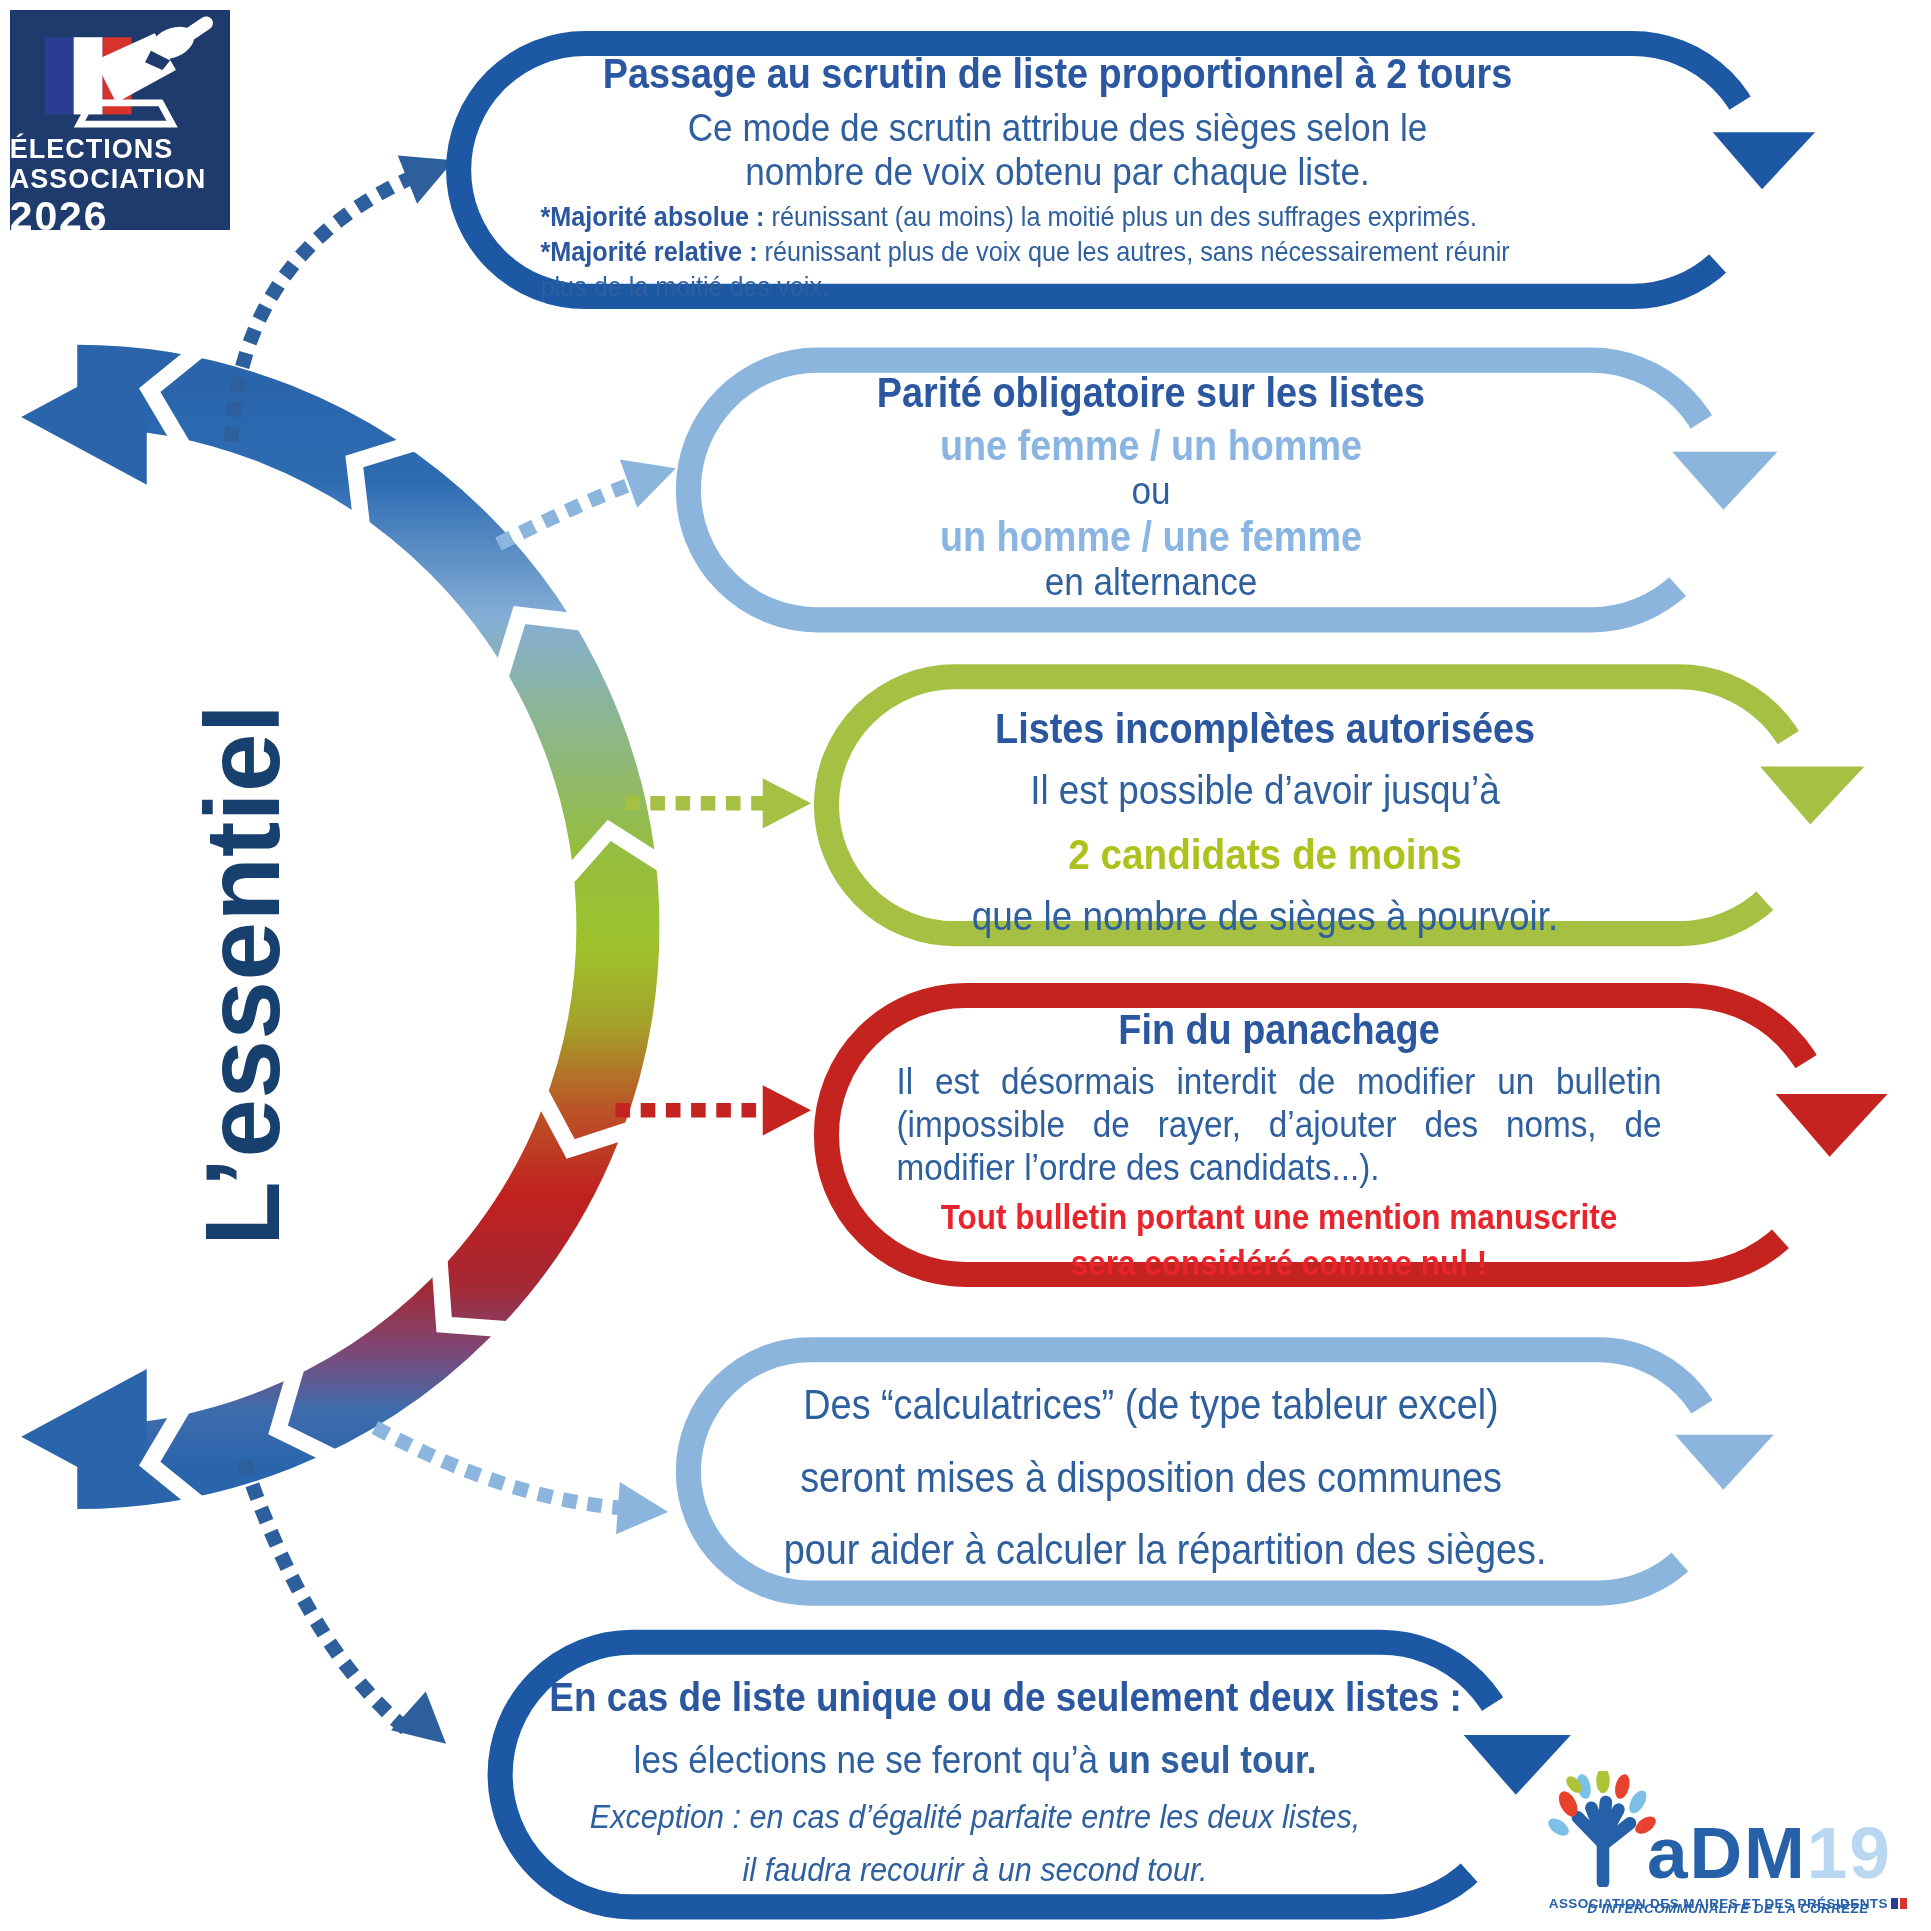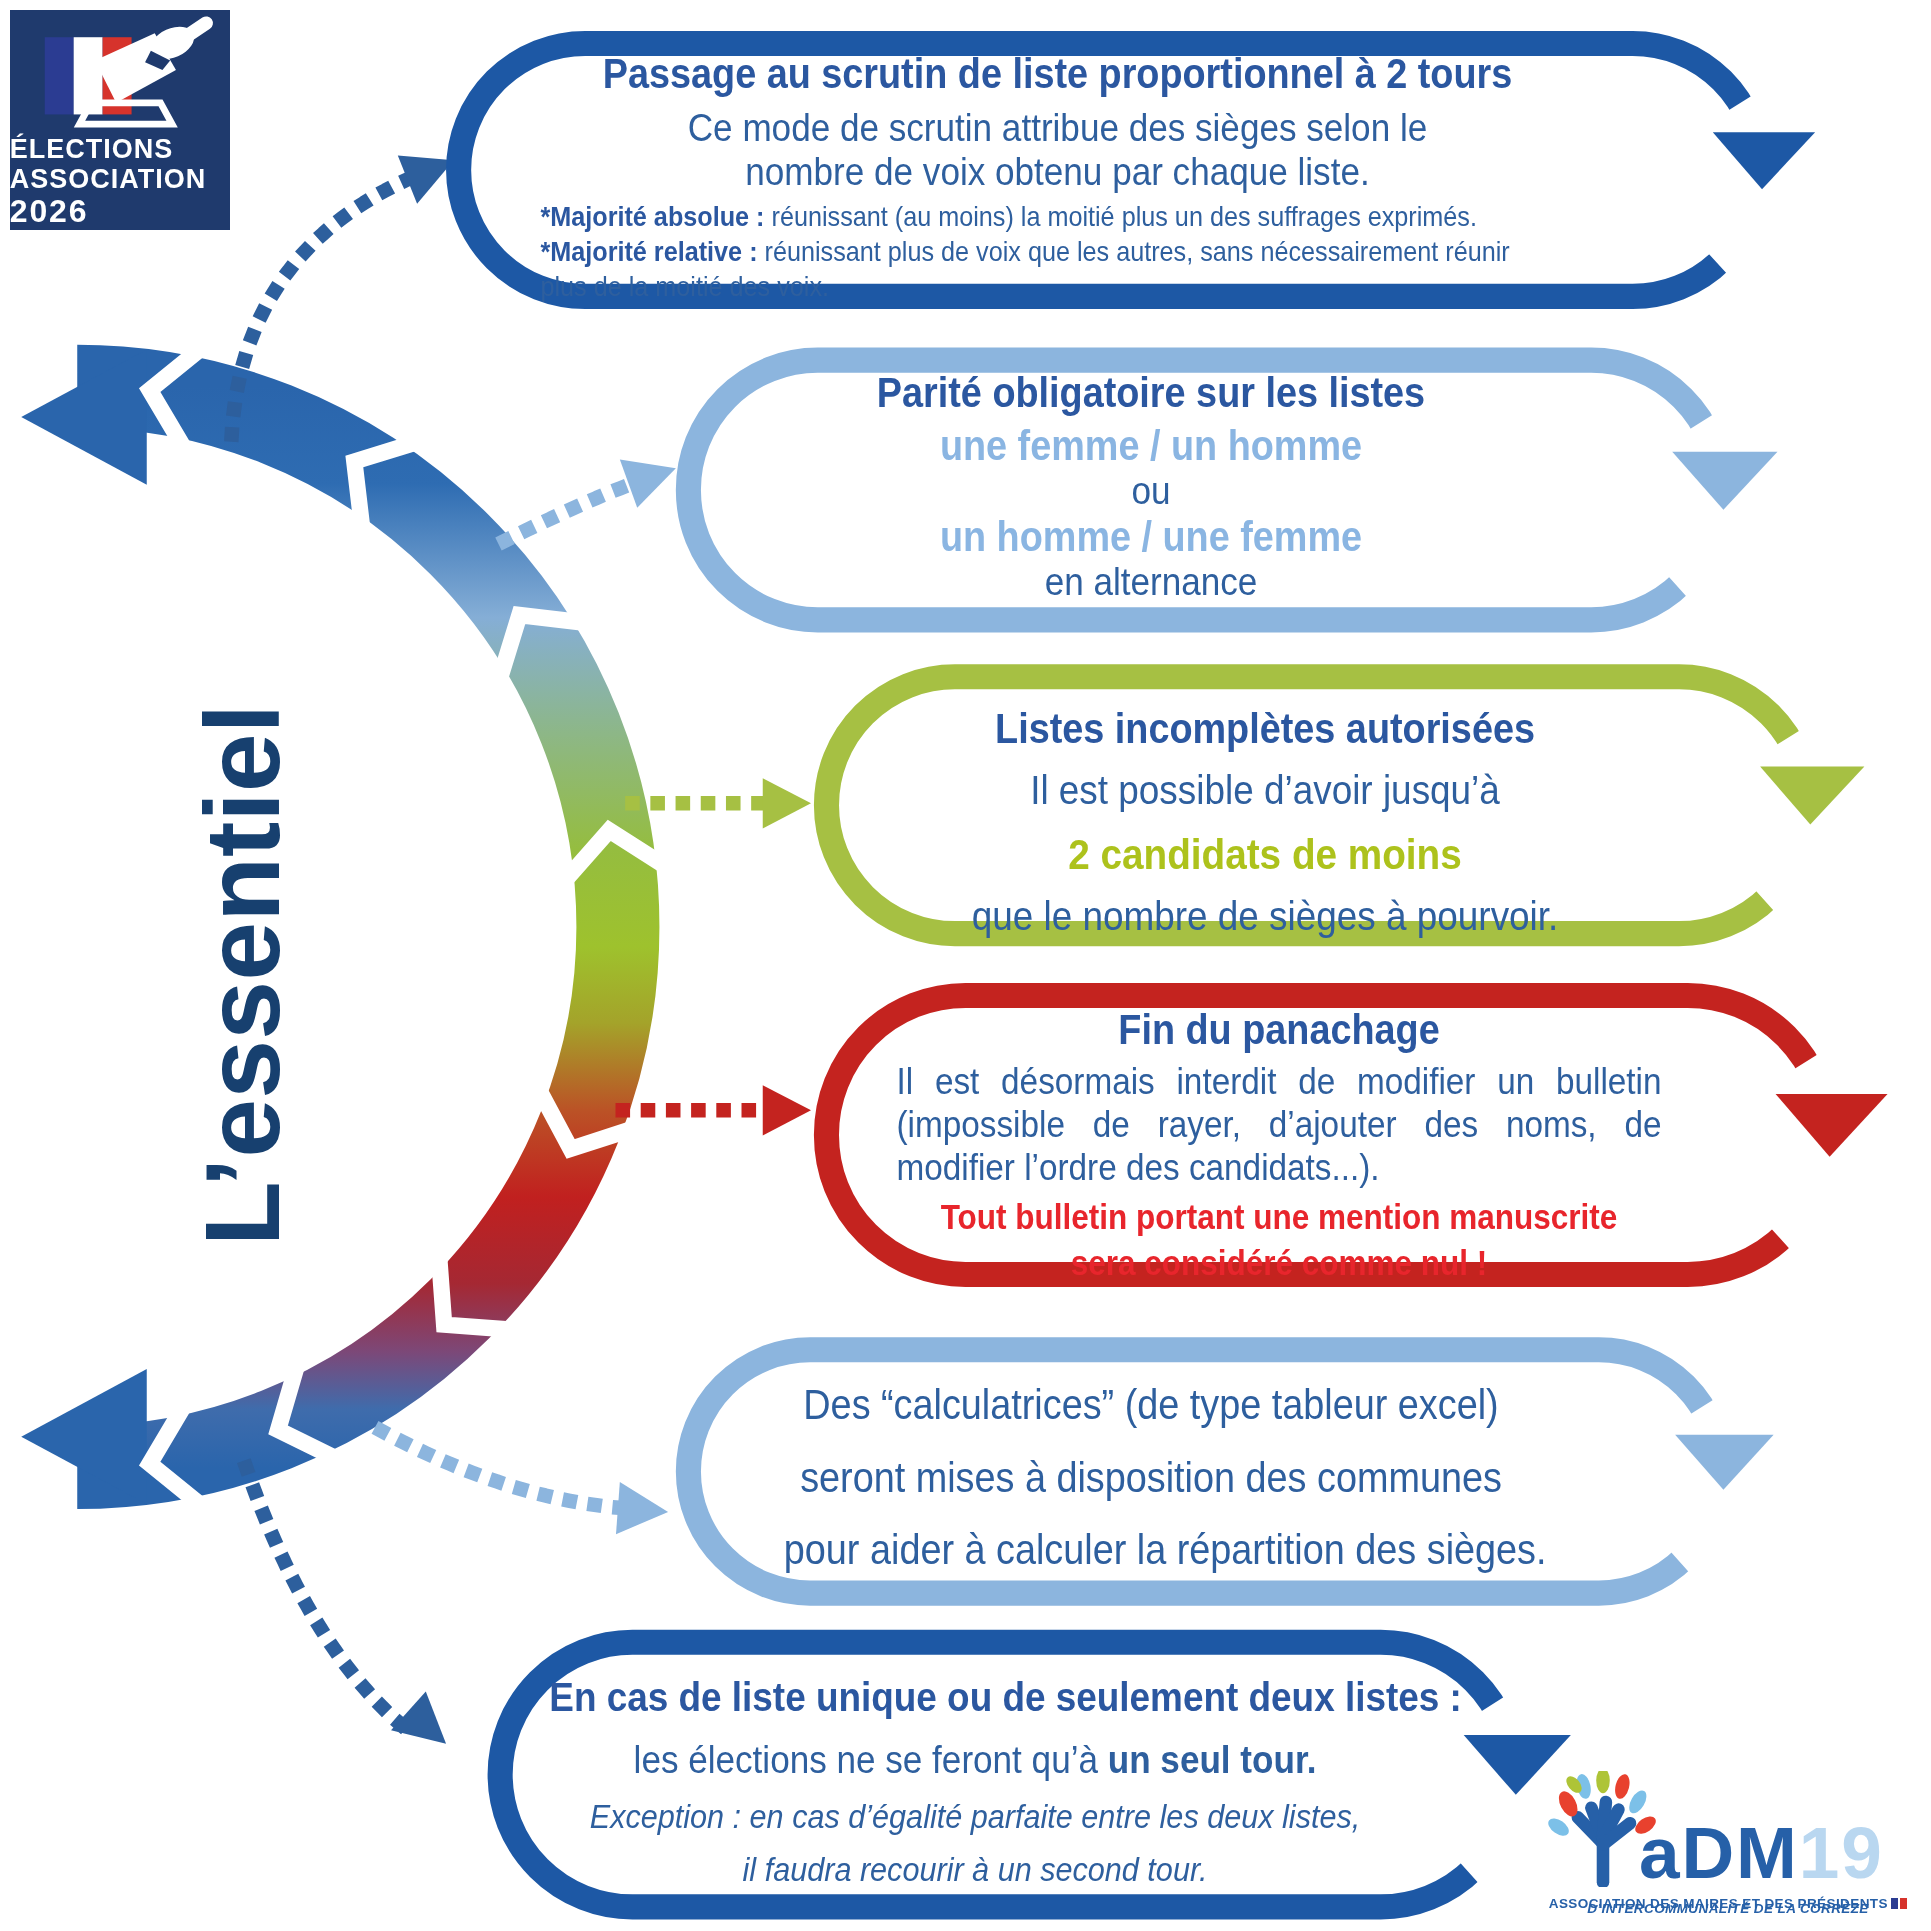"2026" .badge-year { font-size: 32px -> 41px }
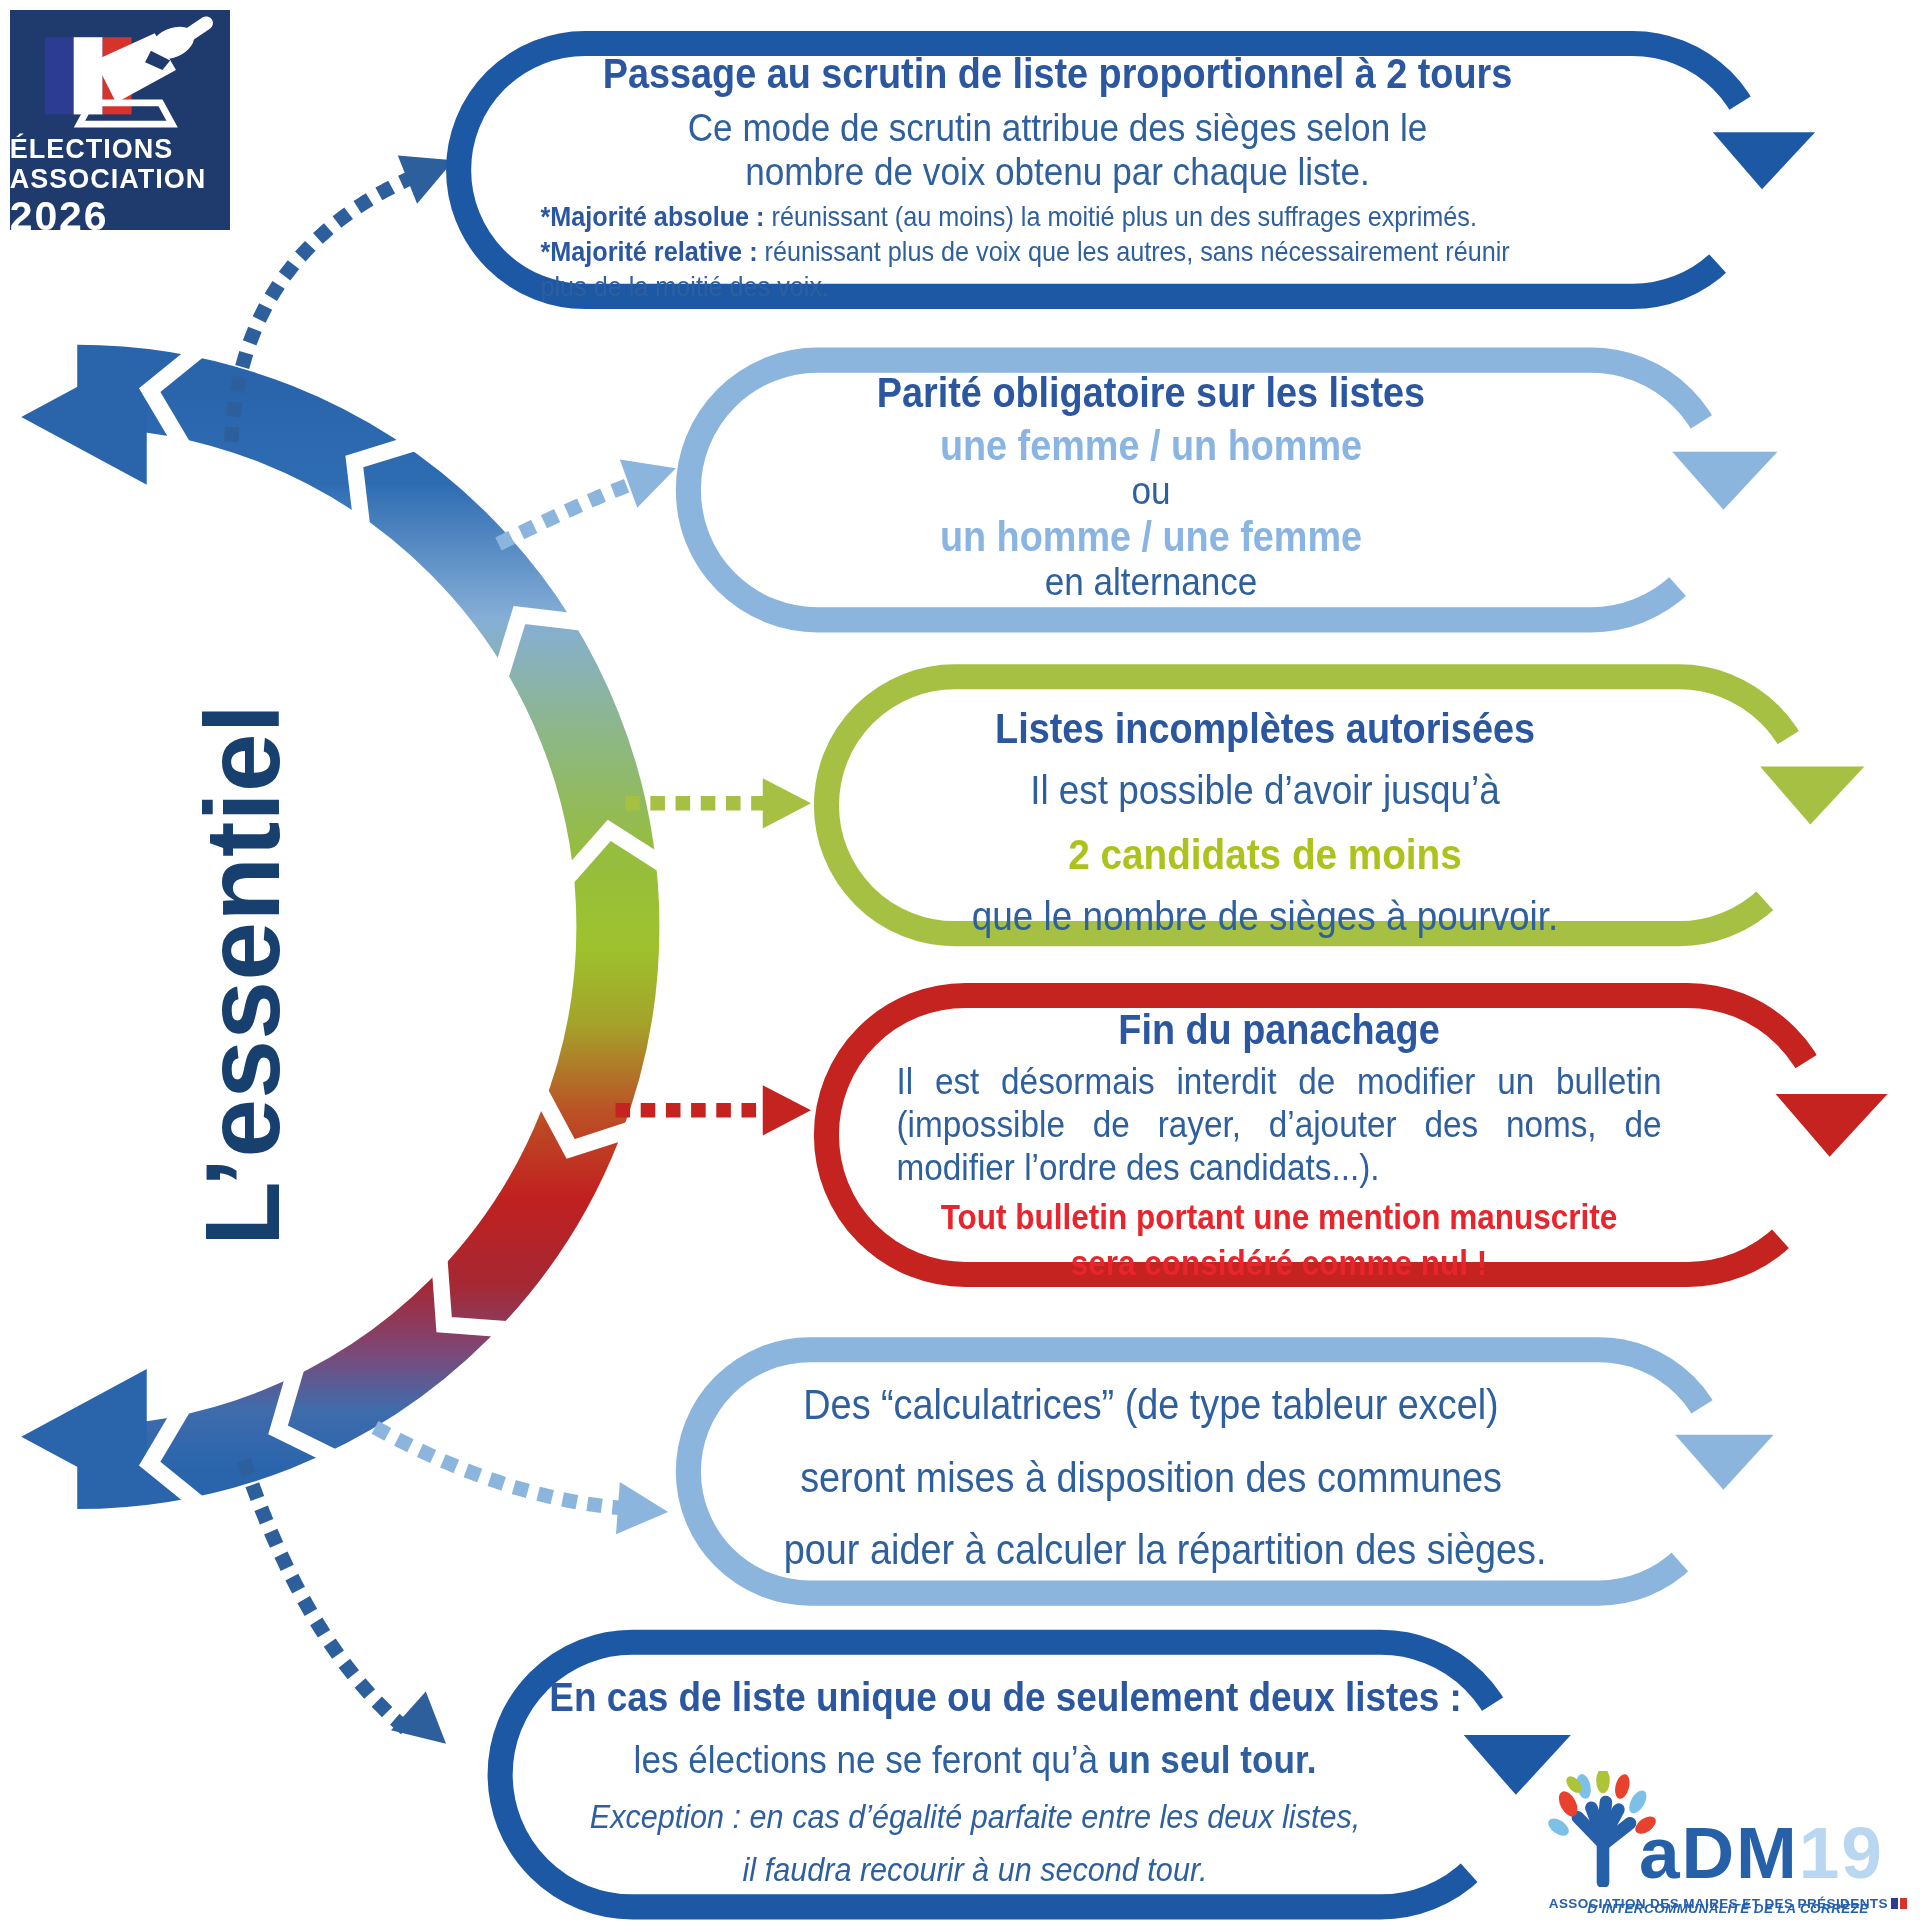"aDM19" .adm-brand { left: 106px -> 114px }
